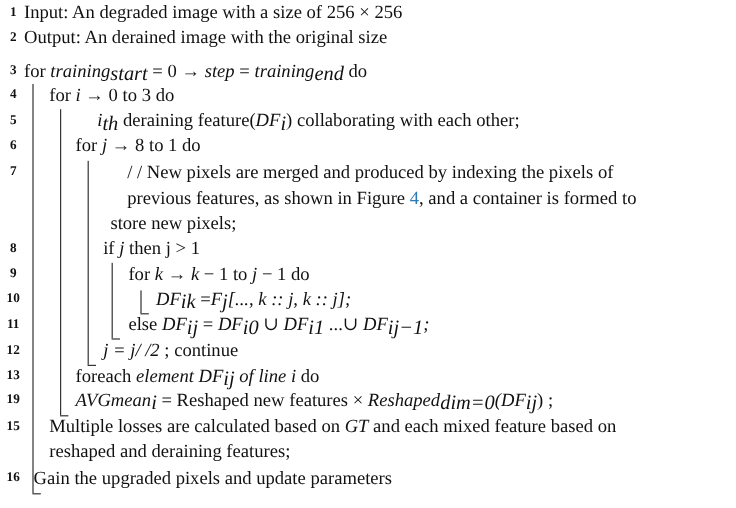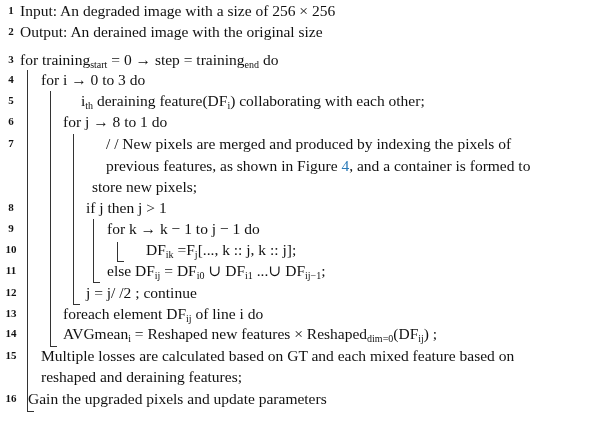"training" .i { font-style: none -> italic }
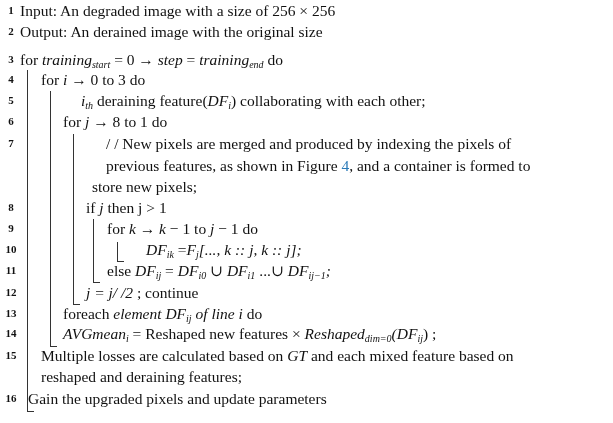"start" sub { font-size: 10px -> 17px }
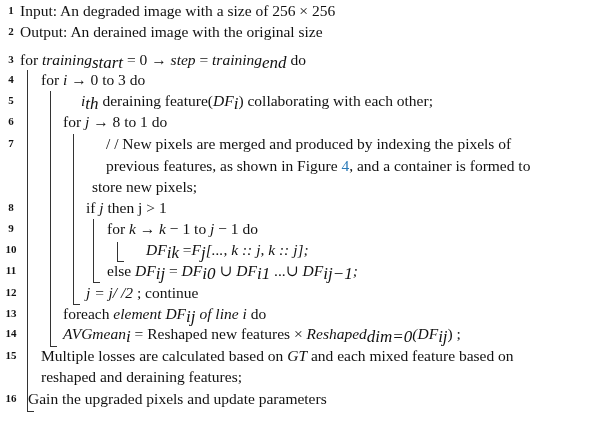"DFik =Fj[..., k :: j," div.row { left: 146px -> 130px }
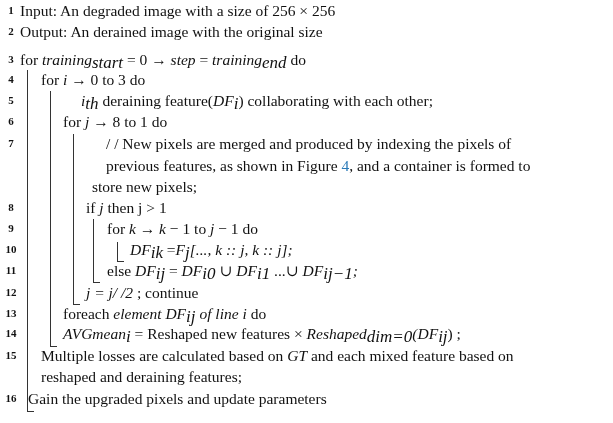"14" div.ln { text: 14 -> 19 }
